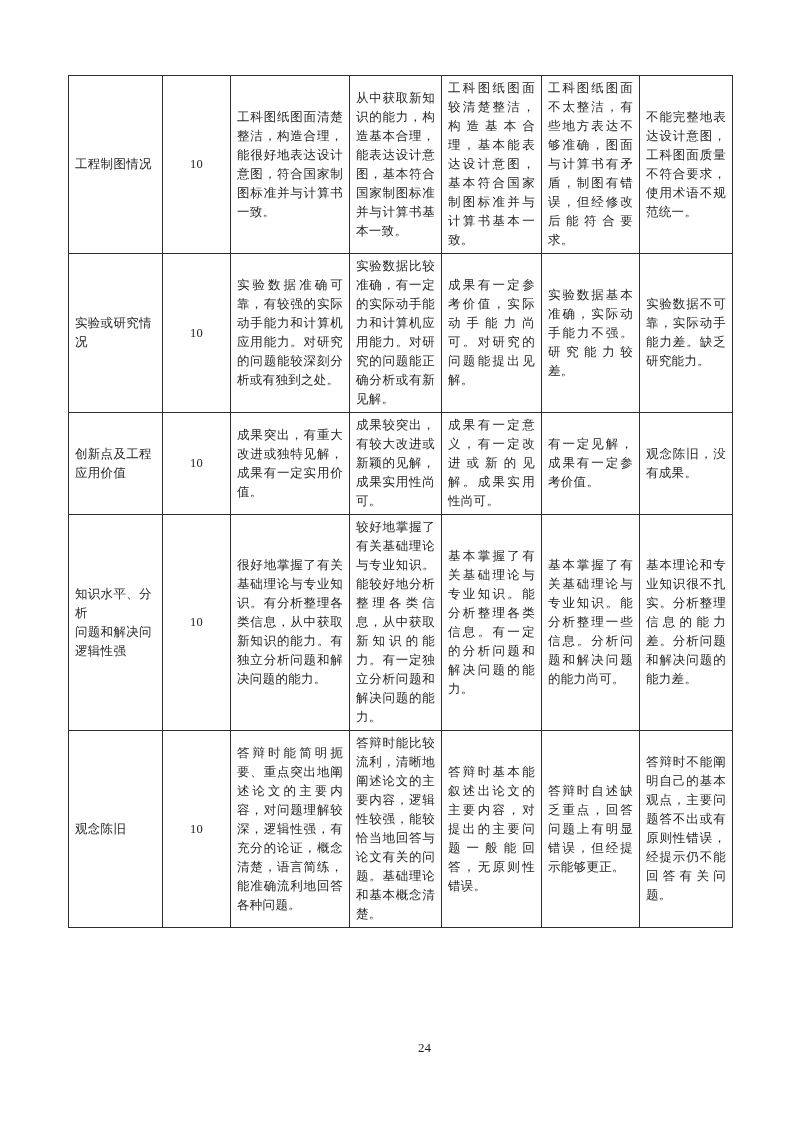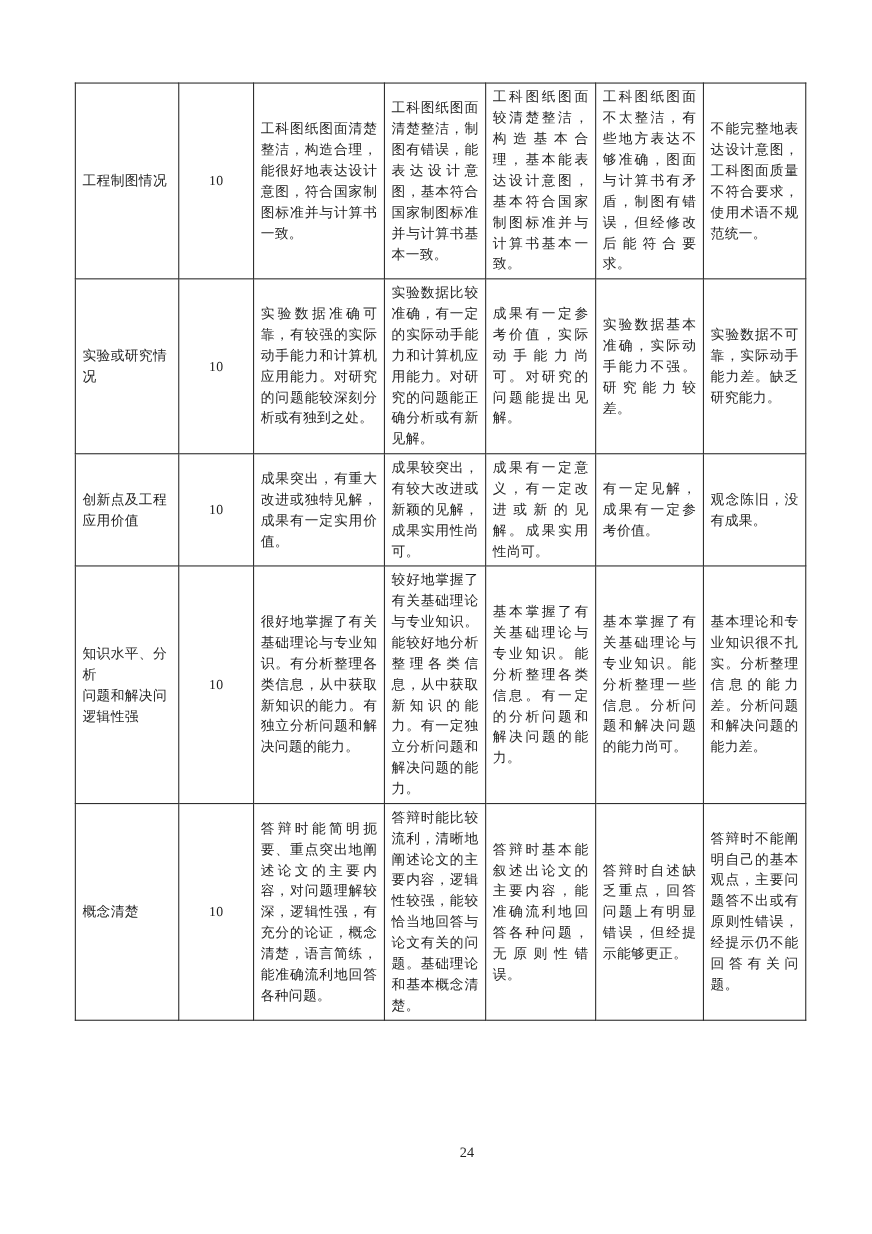"工科图纸图面清楚整洁，制图有错误，能表达设计意图，基本符合国家制图标准并与计算书" td.desc { text: 工科图纸图面清楚整洁，制图有错误 -> 从中获取新知识的能力，构造基本合理 }
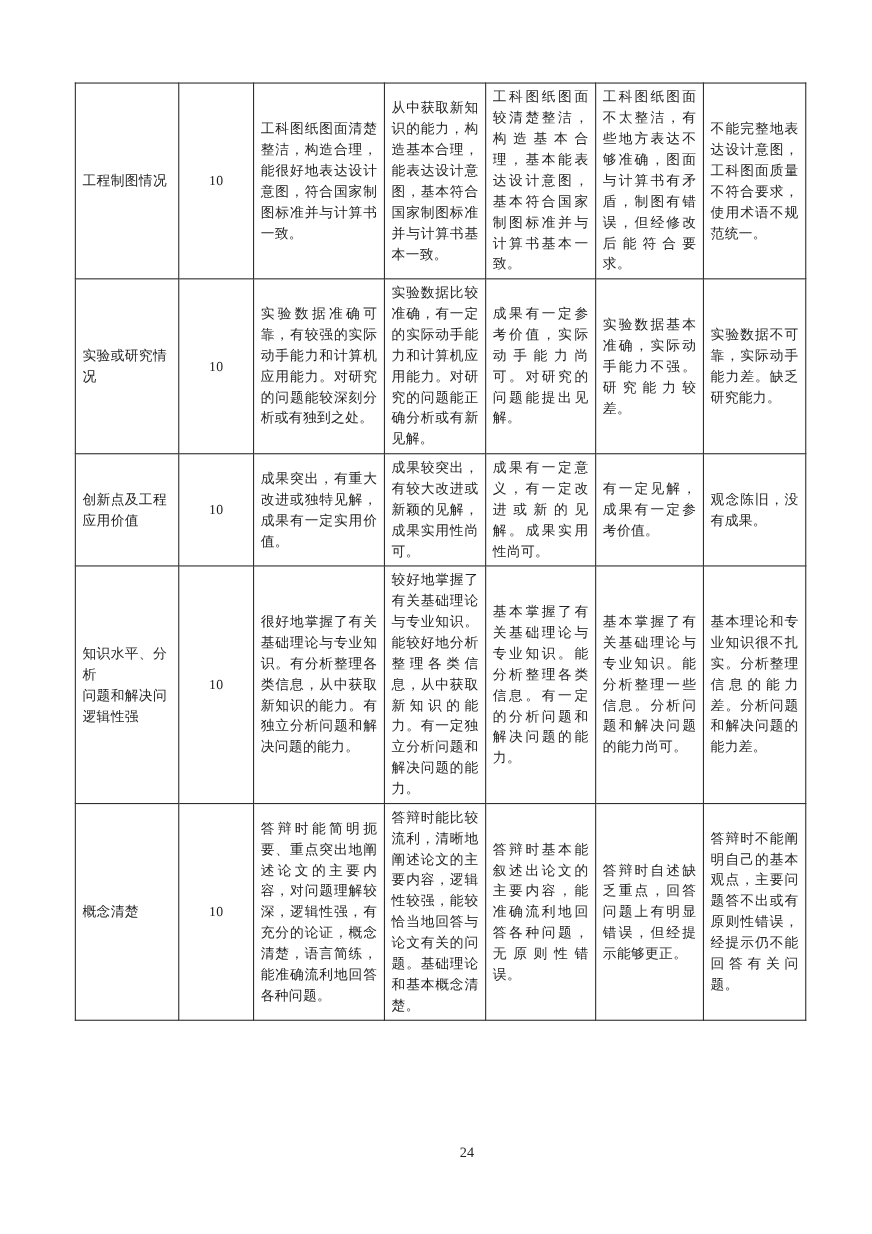"答辩时基本能叙述出论文的主要内容，能准确流利地回答各种问题，无原则性错误。" td.desc { text: 能准确流利地回答各种问题 -> 对提出的主要问题一般能回答 }
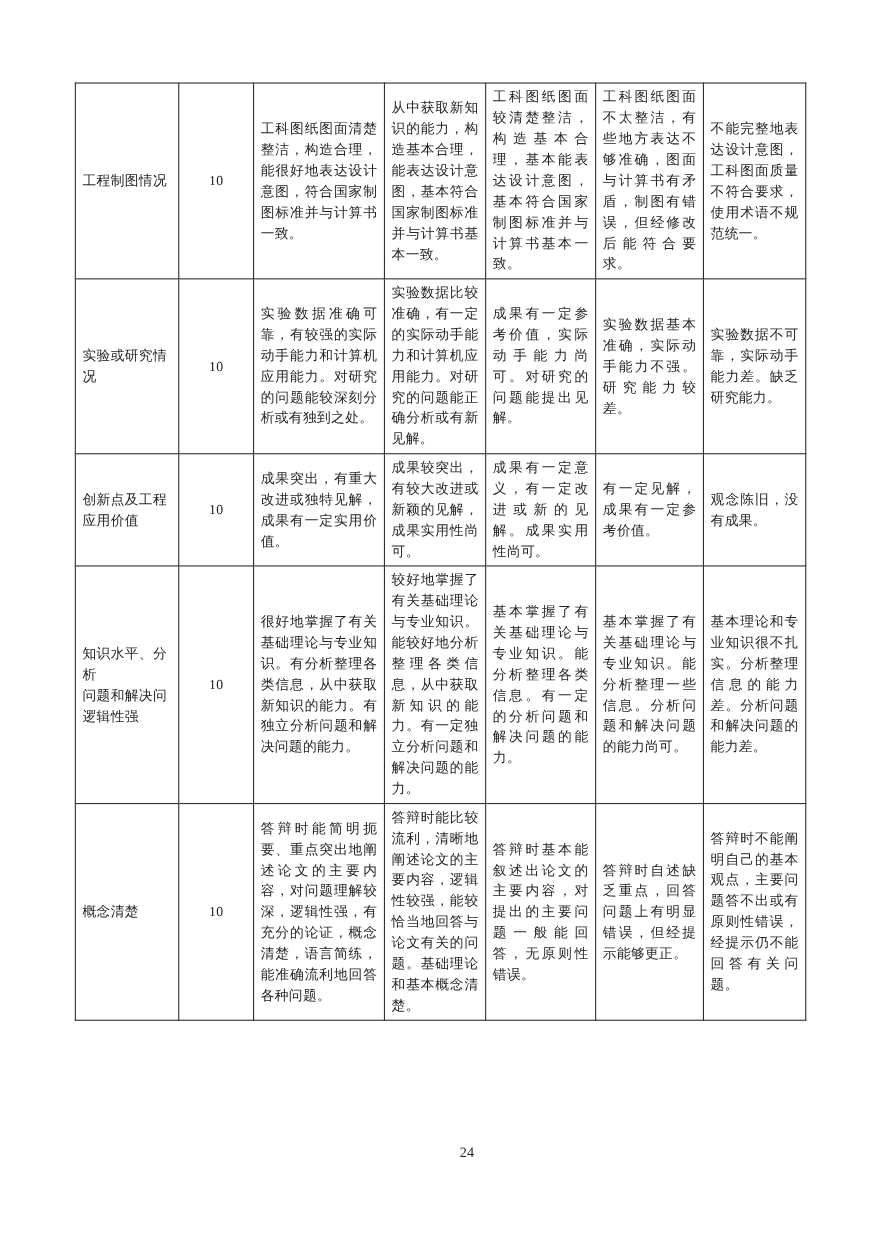"概念清楚" div { text: 概念清楚 -> 观念陈旧 }
